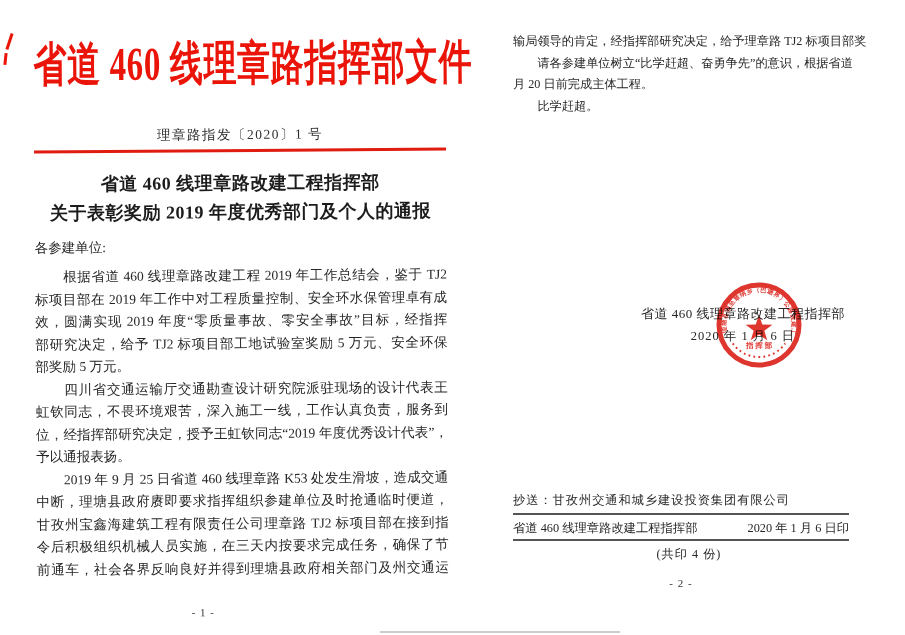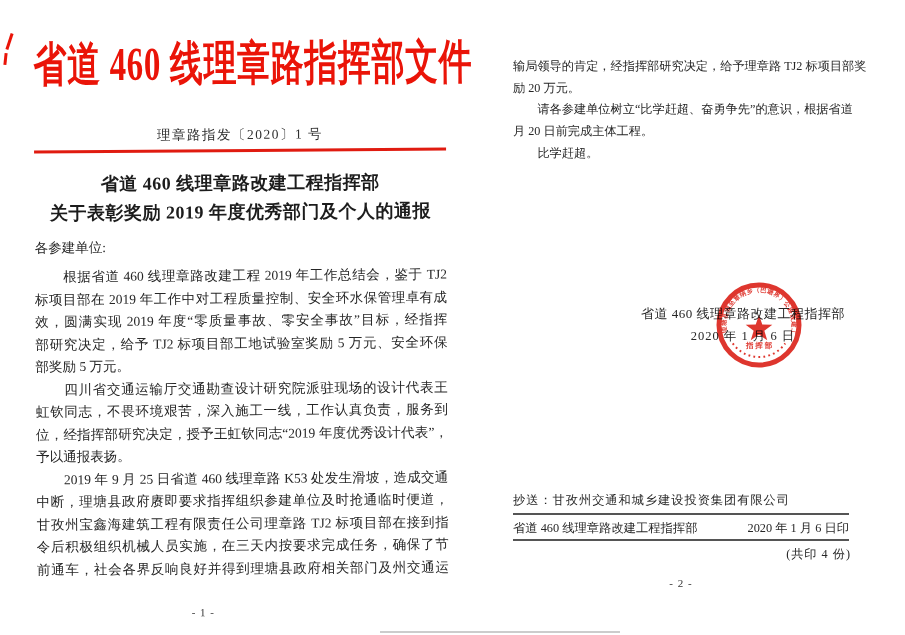"输局领导的肯定，经指挥部研究决定，给予理章路 TJ2 标项目部奖" .body2 { margin-top: 56px -> 31px }
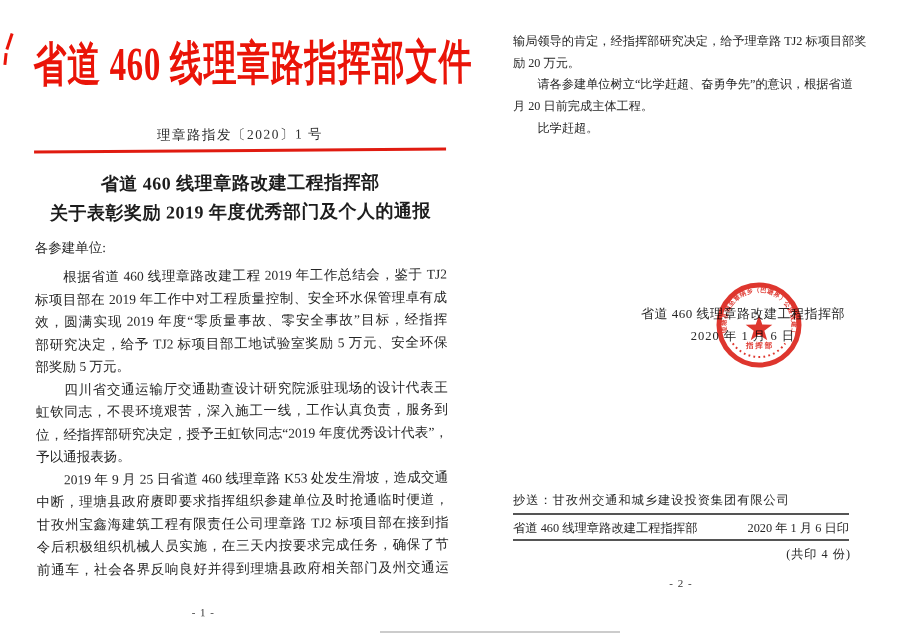"励 20 万元。" div.ln { html: <div>励 20 万元。</div> -> none }
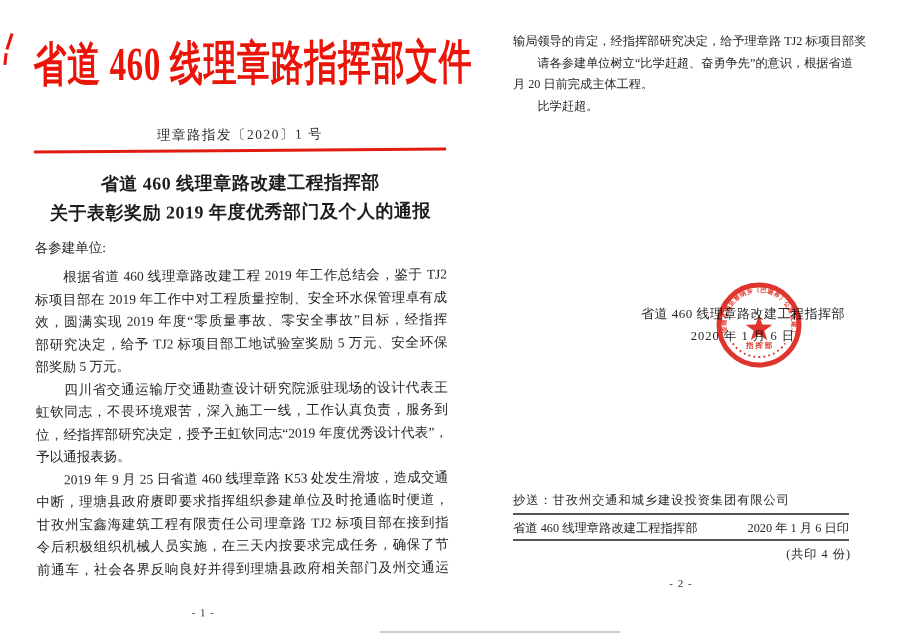"(共印 4 份)" .copies { left: 2px -> 8px; text-align: right -> center }
